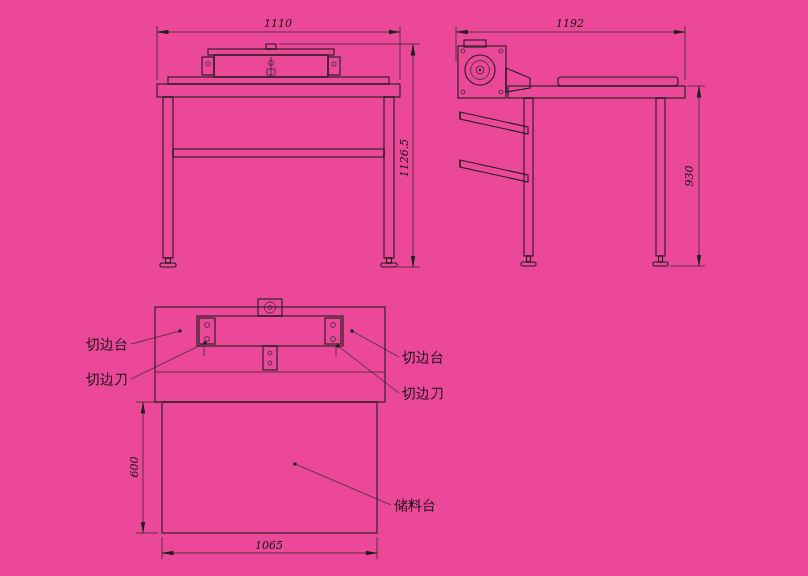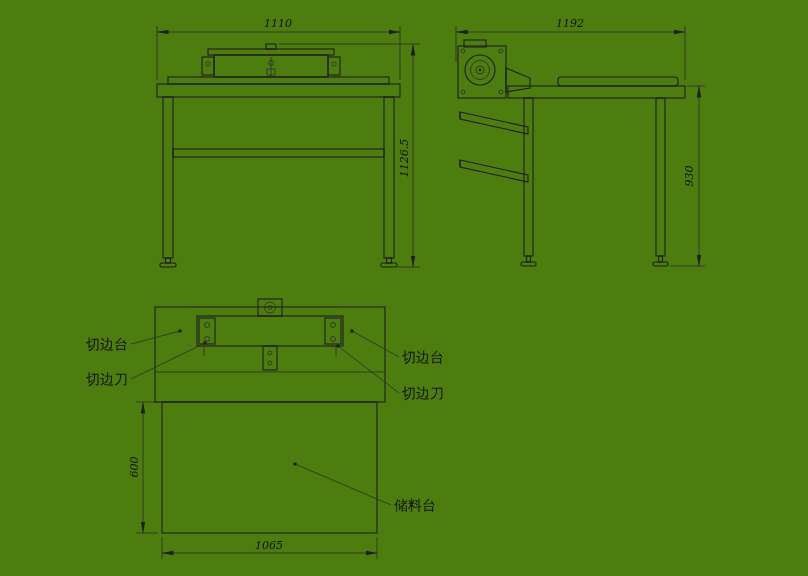"1110" .stage { background: #4d7c0f -> #ec4899 }
